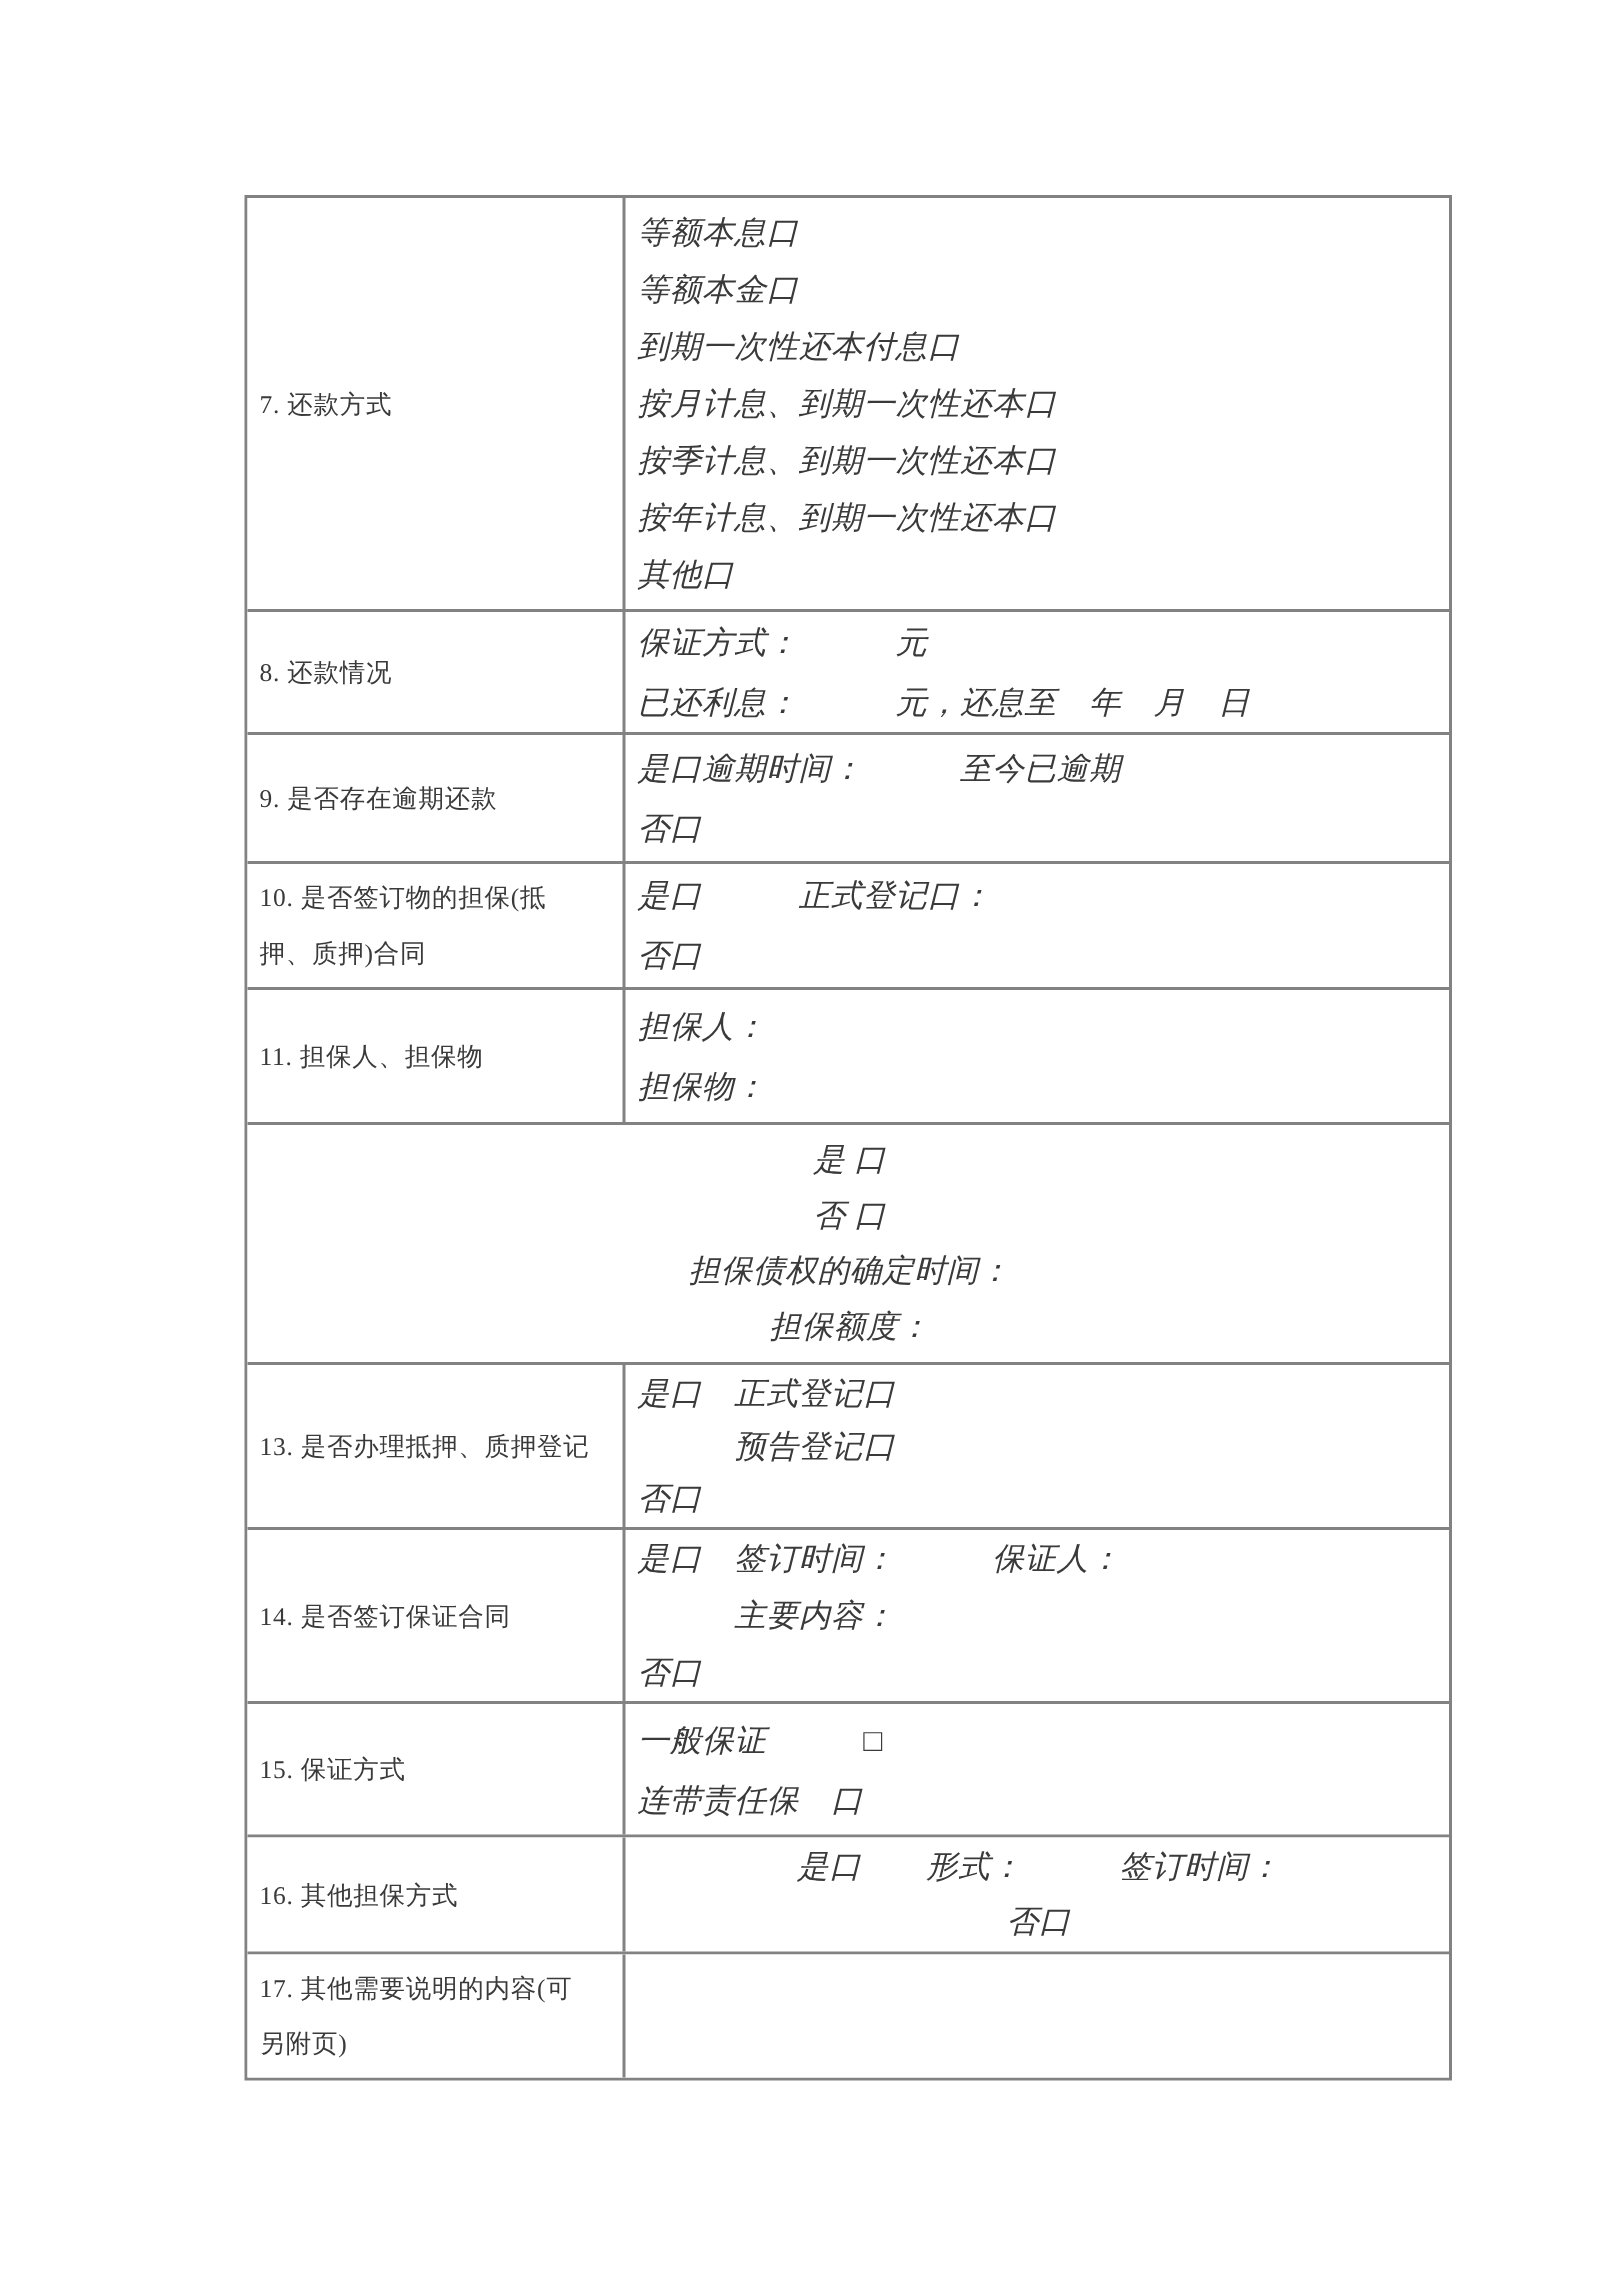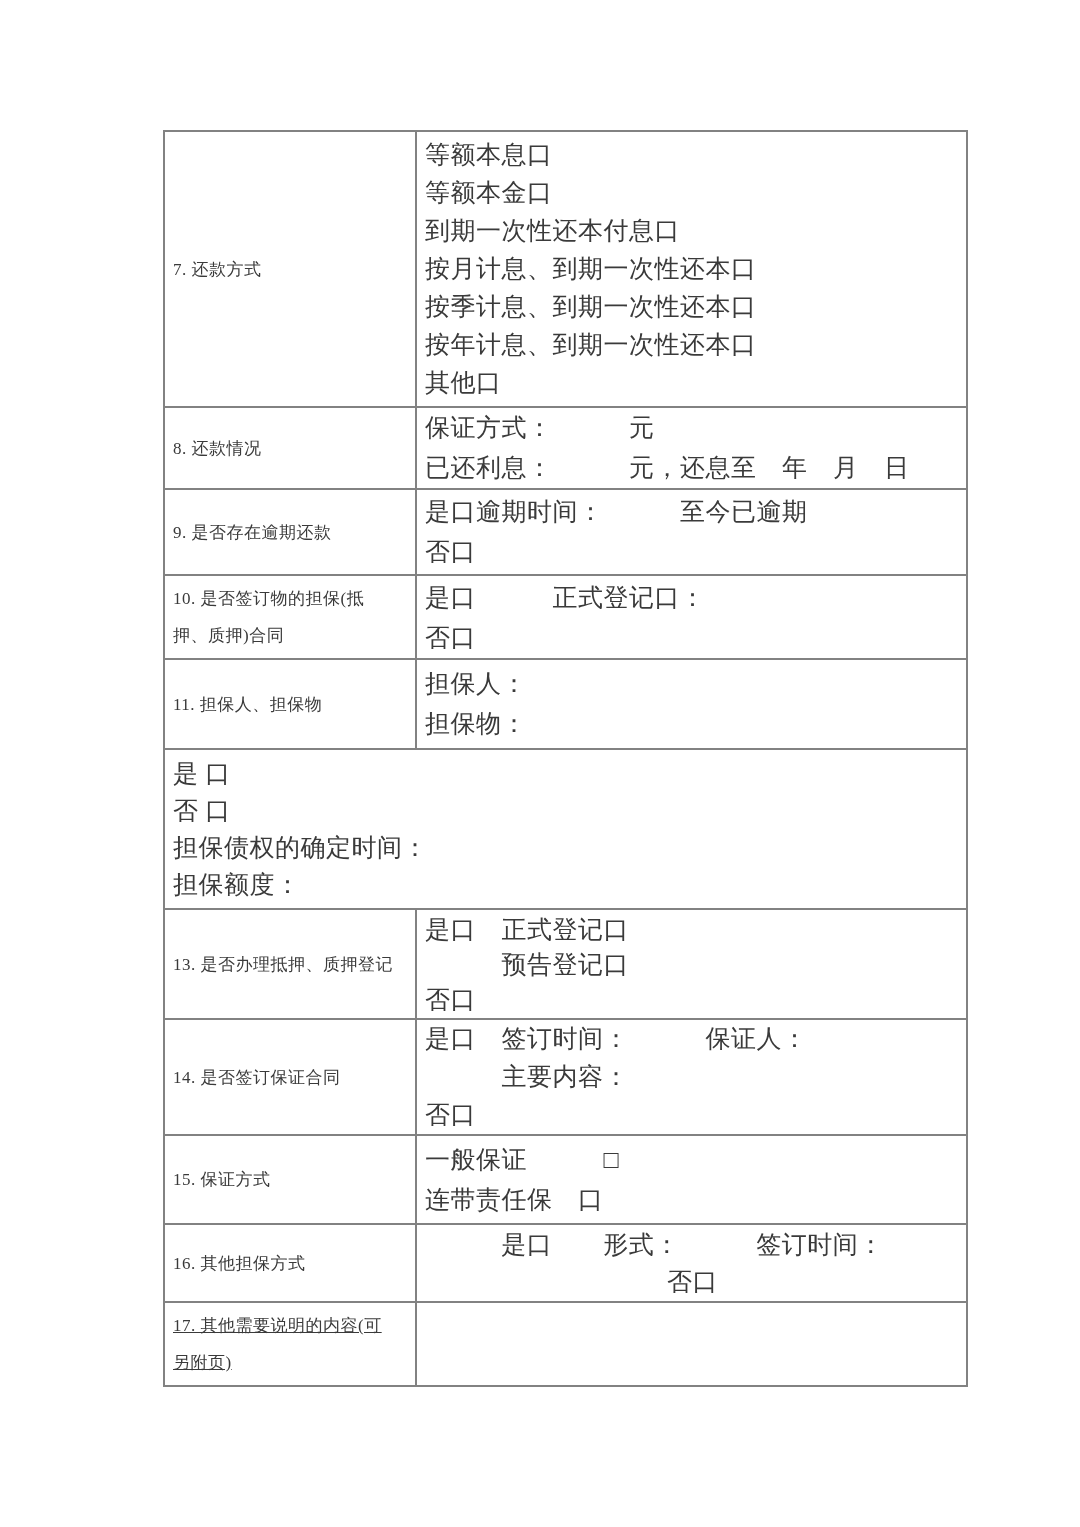"等额本息口" .line { font-size: 25px -> 21px; font-style: none -> italic }
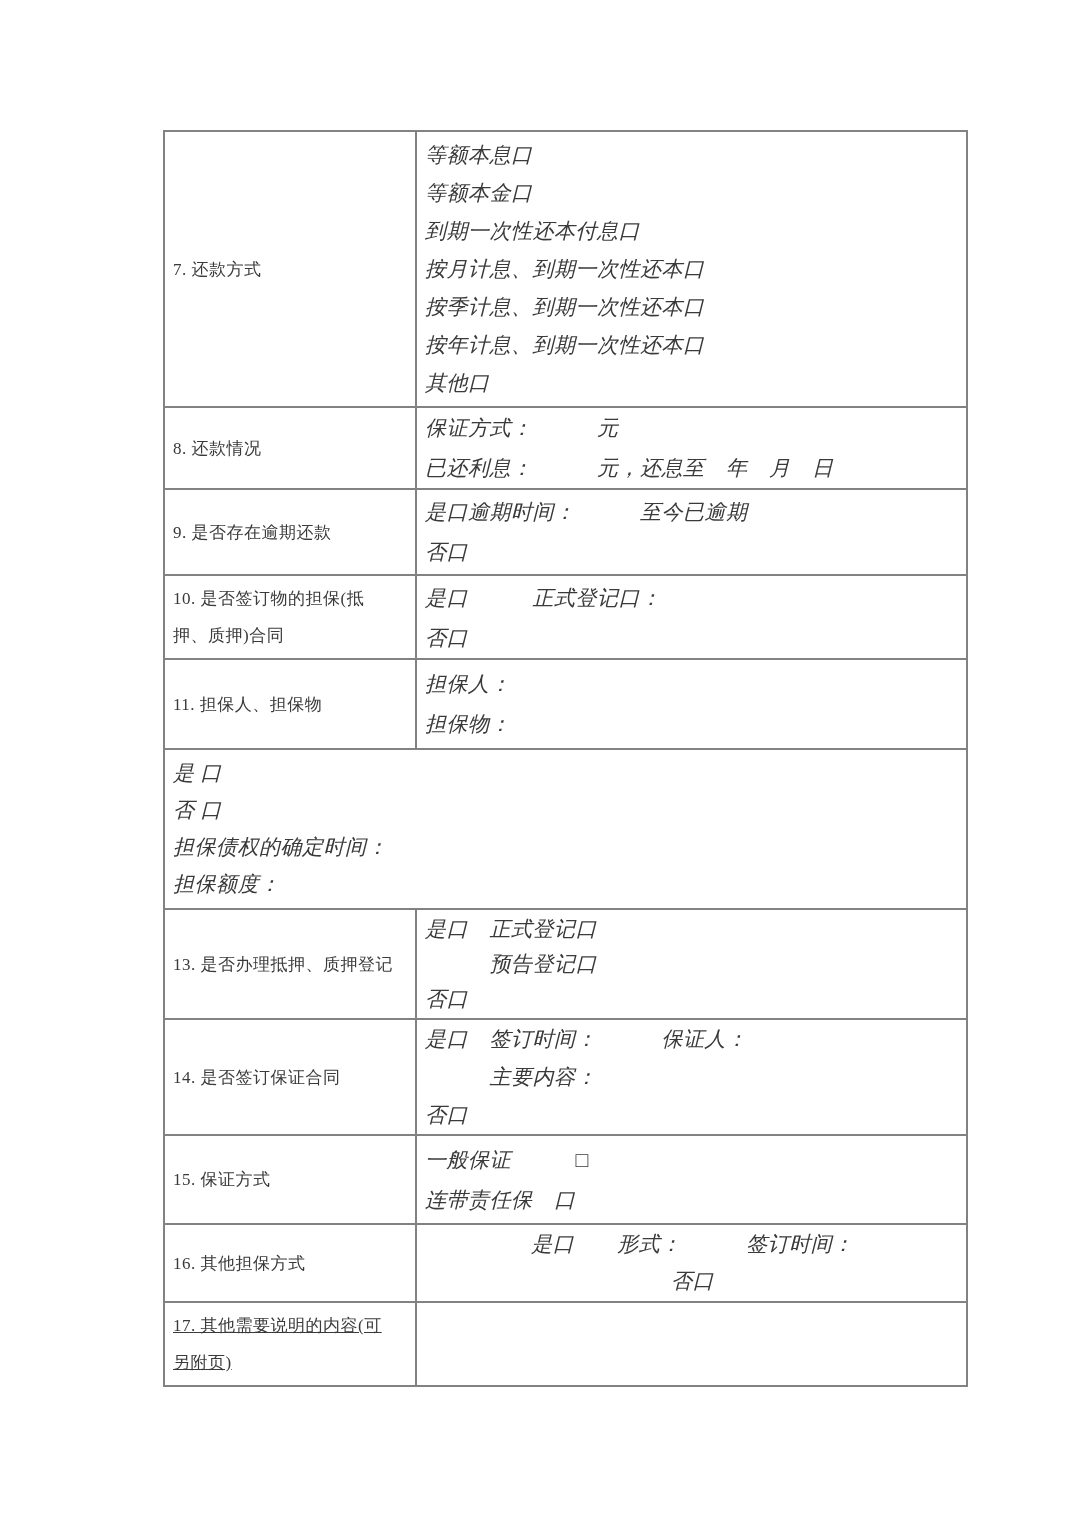"10. 是否签订物的担保(抵押、质押)合同" .row-10 { align-items: flex-end -> none }
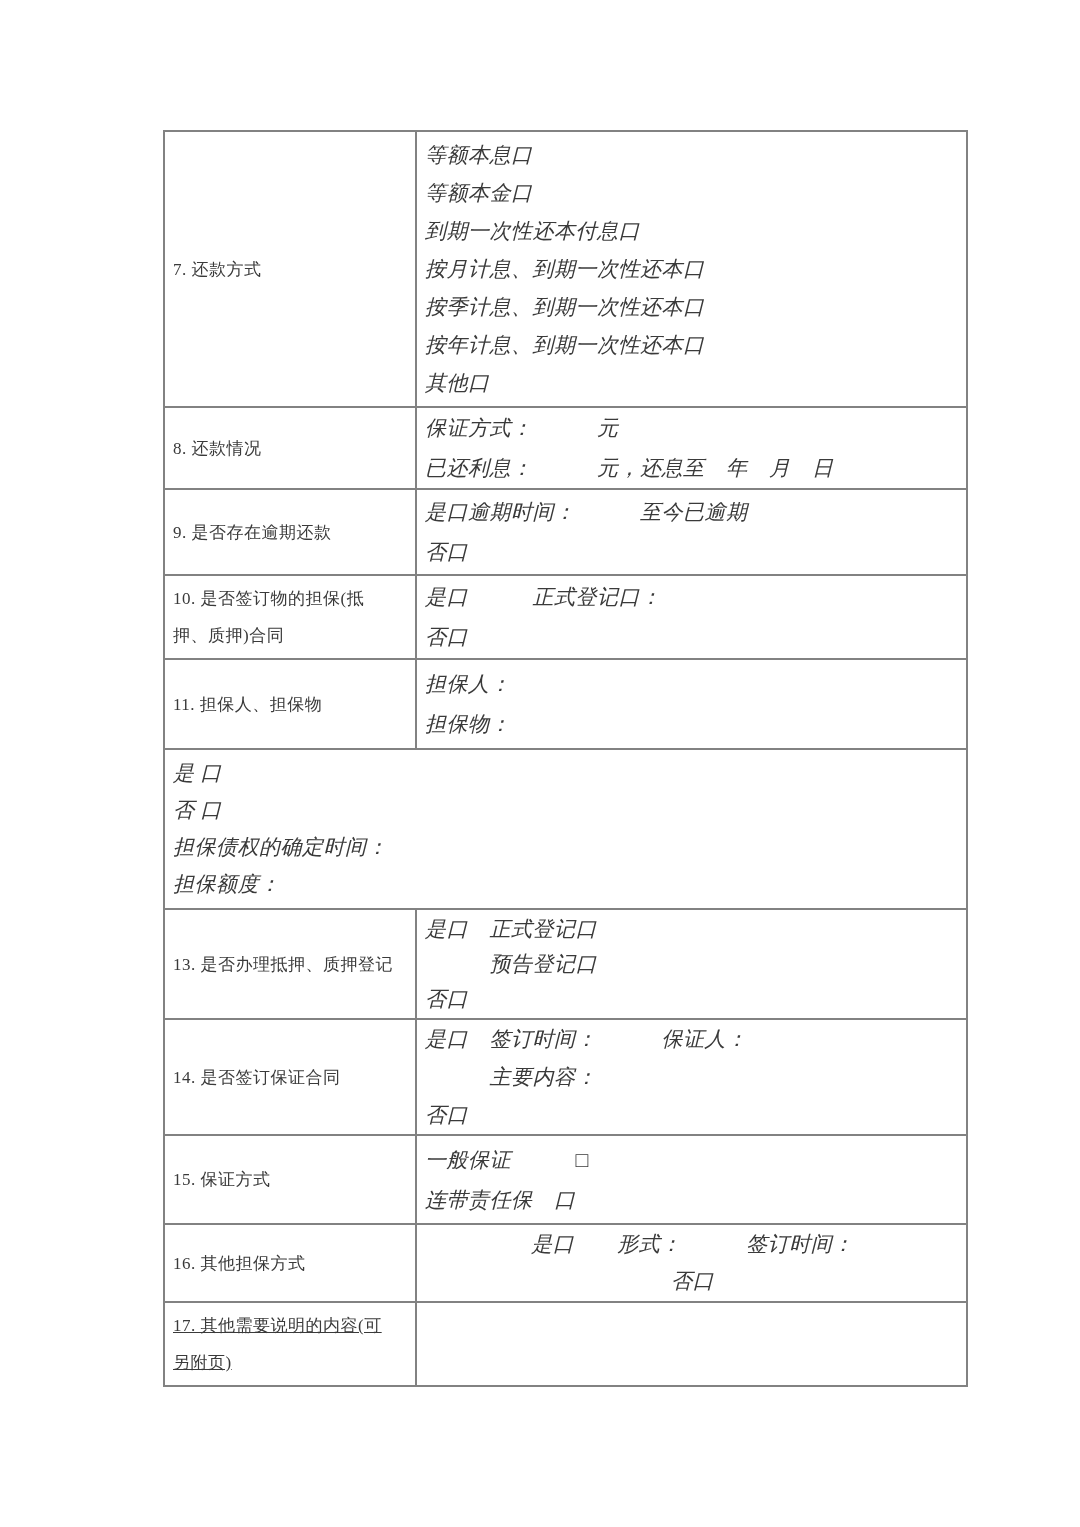"是 口" .row-12 .line { text-align: none -> center }
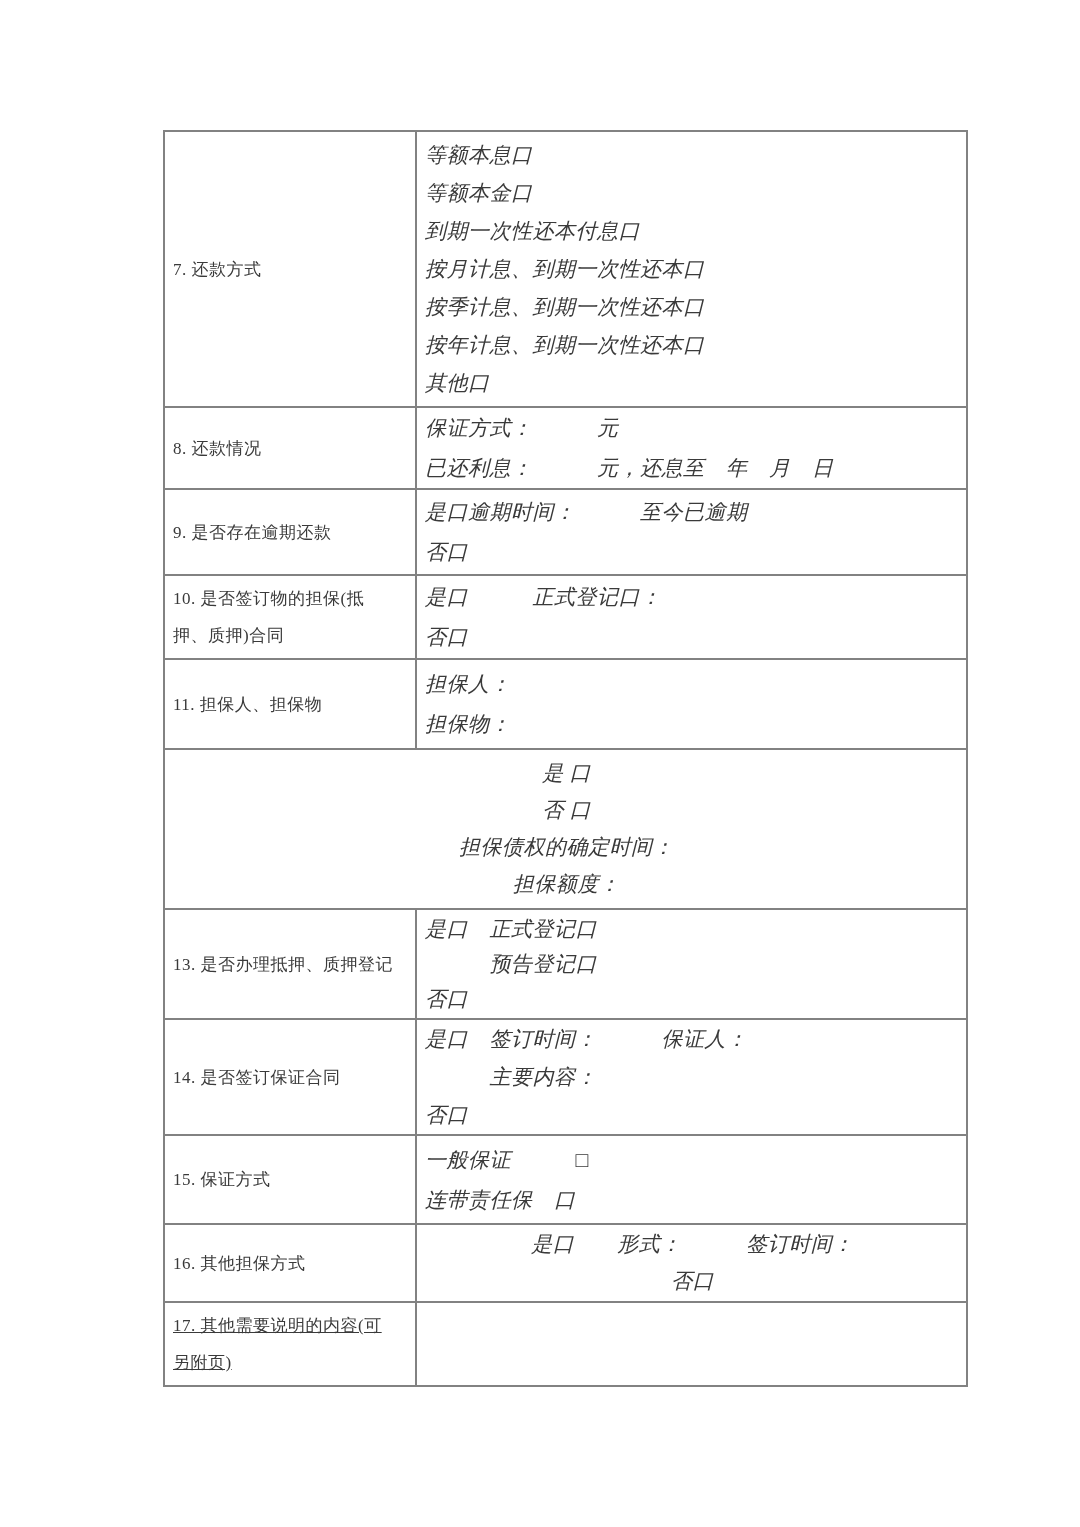"17. 其他需要说明的内容(可另附页)" .row:last-child { text-decoration: underline -> none }
